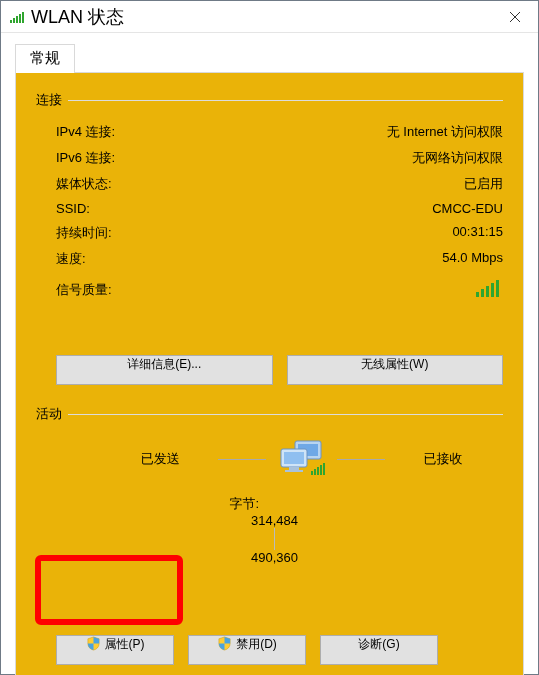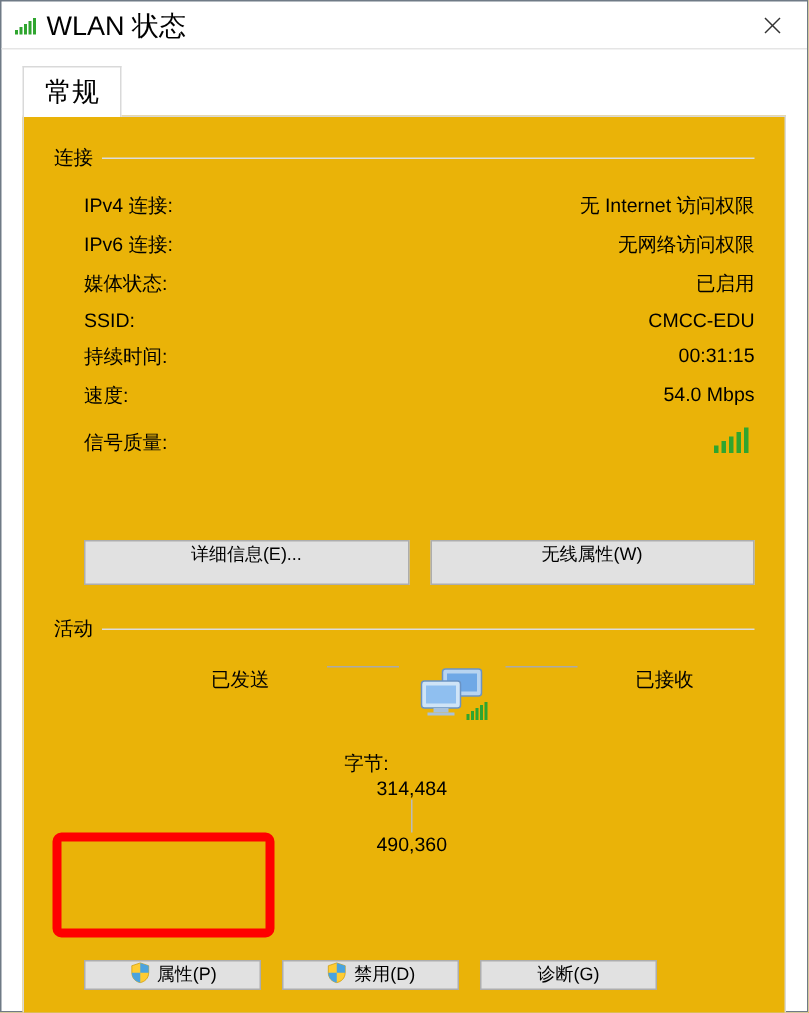"常规" .tab { font-size: 18px -> 15px }
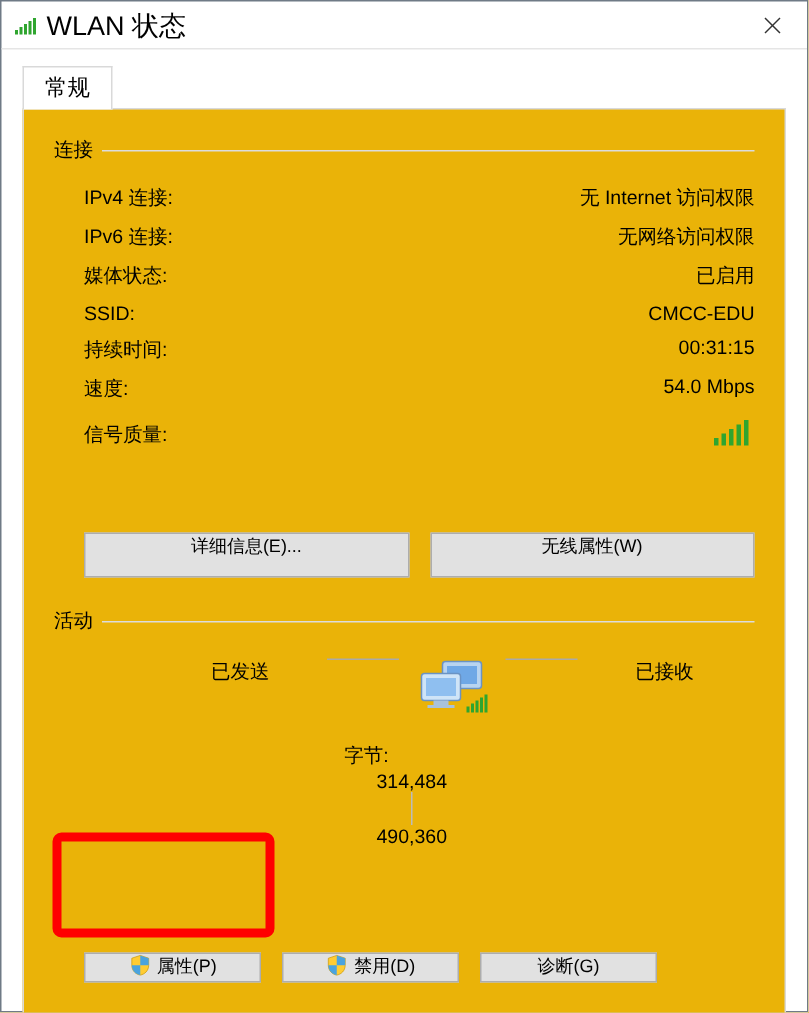"已发送" .activity-icons { align-items: flex-start -> center }
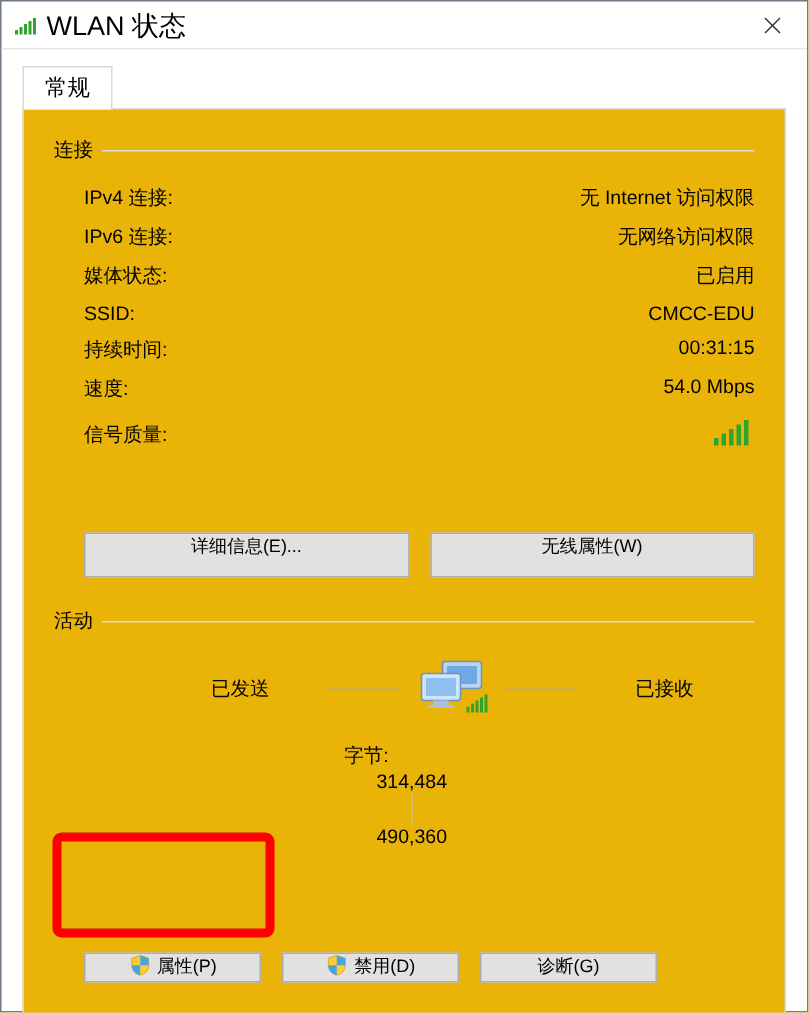"属性(P)" .action-row .btn { height: 20px -> 30px }
